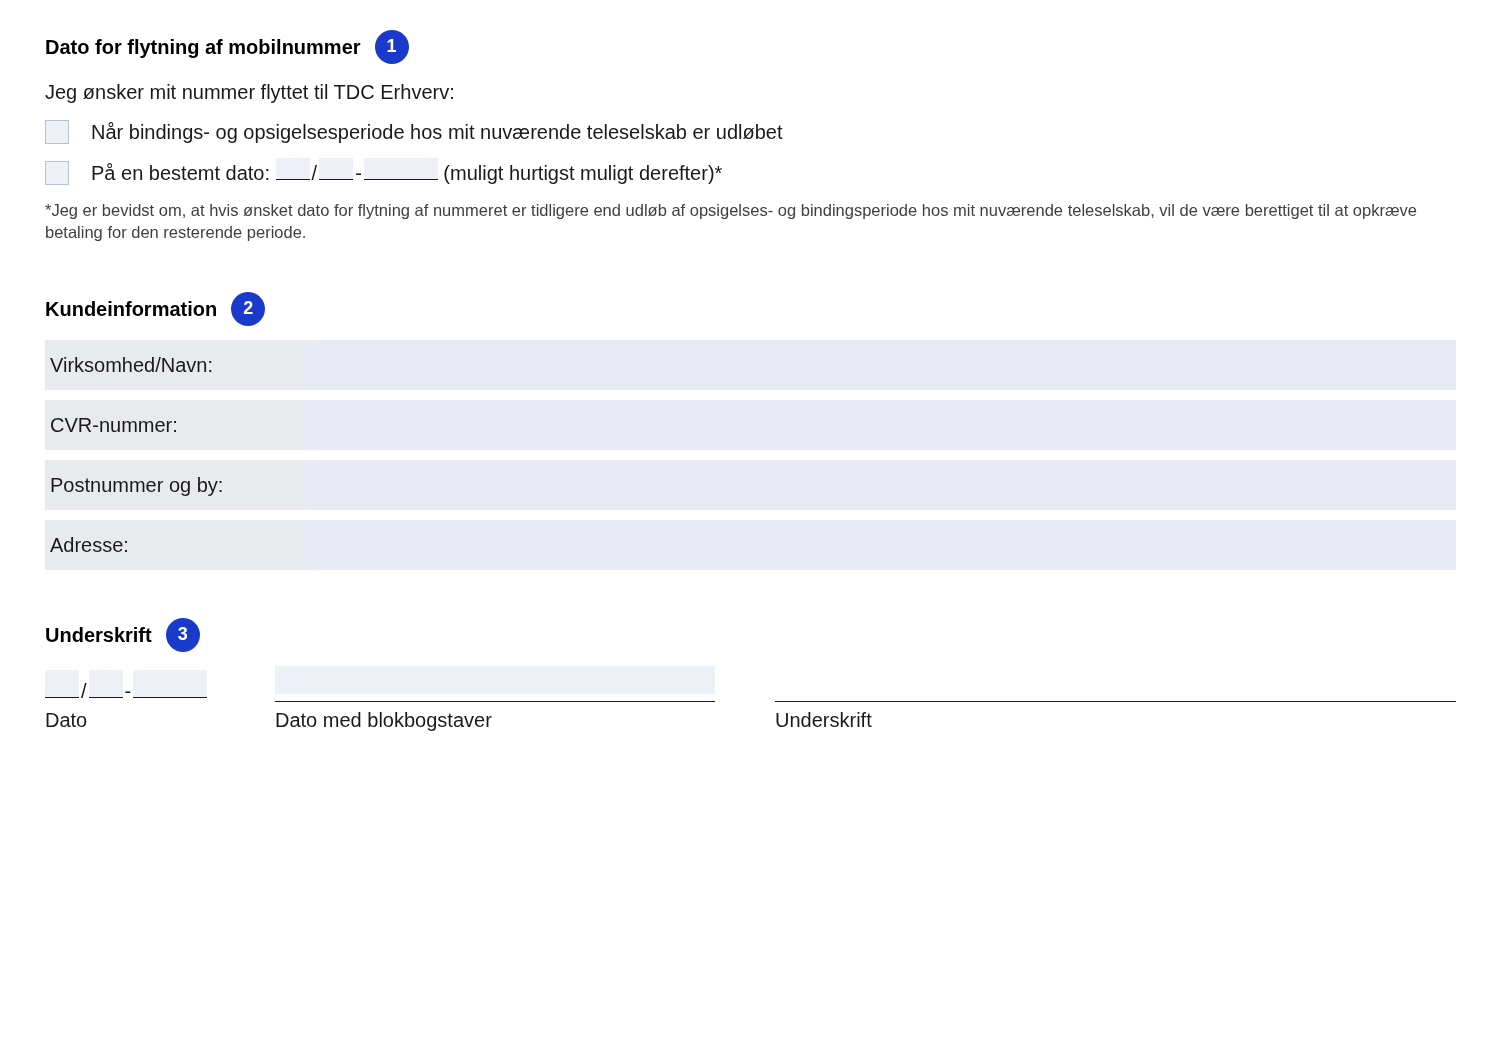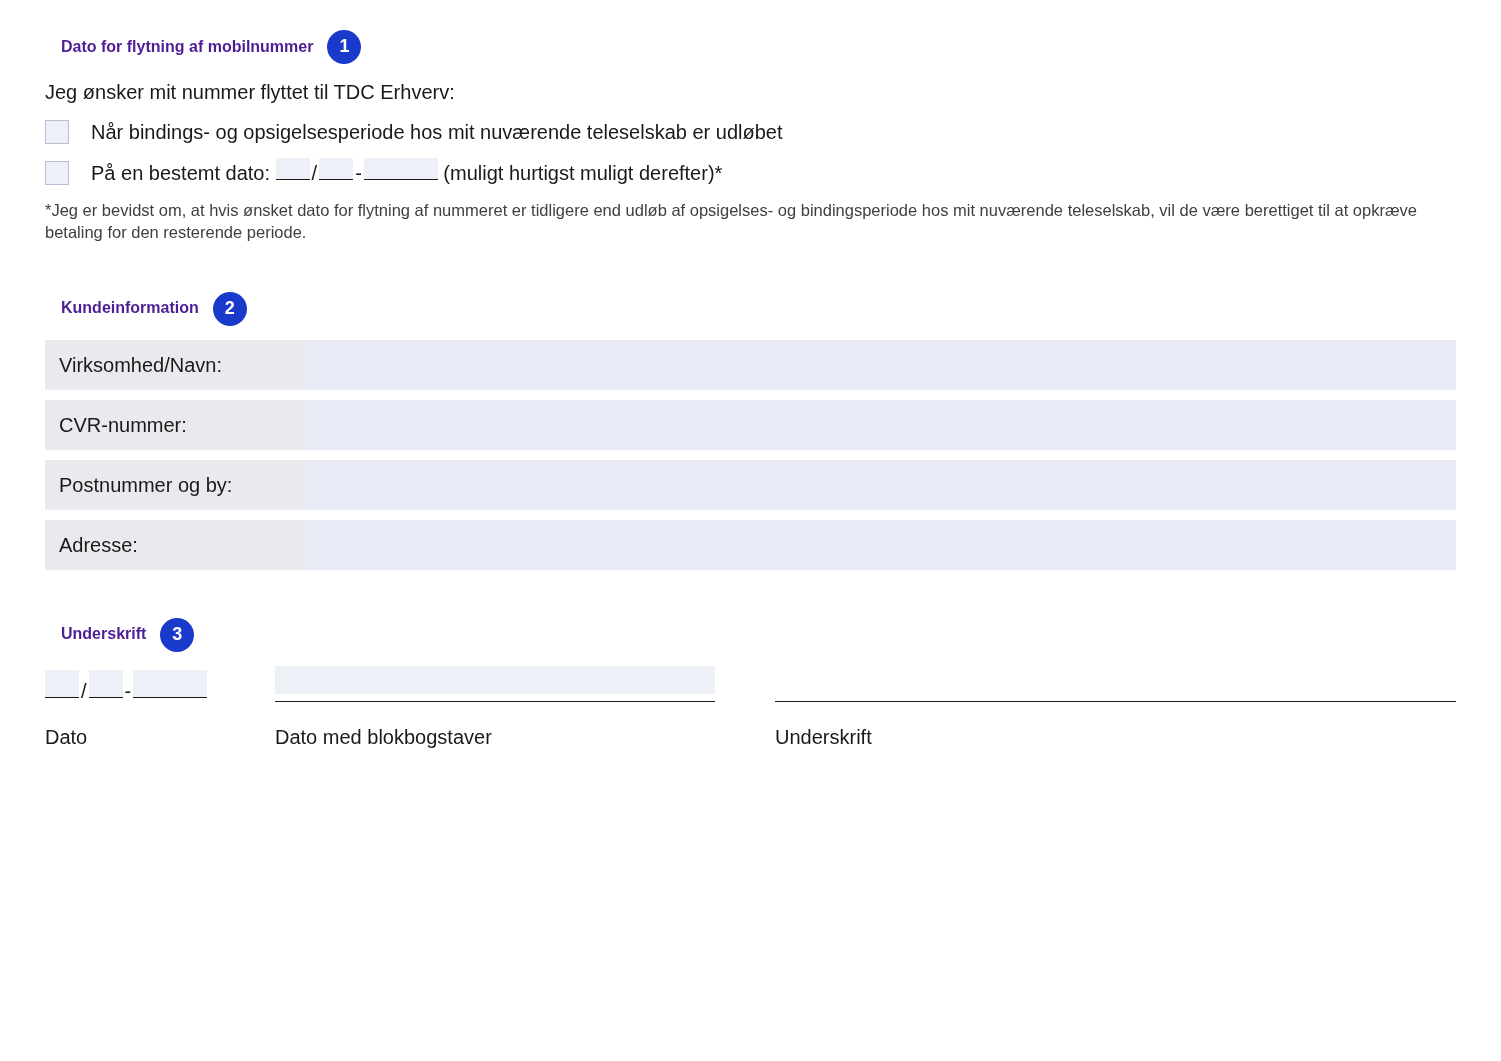"Dato for flytning af mobilnummer" .section-title { color: #4c1d95 -> #000000; font-size: 16px -> 20px; margin-left: 16px -> none }
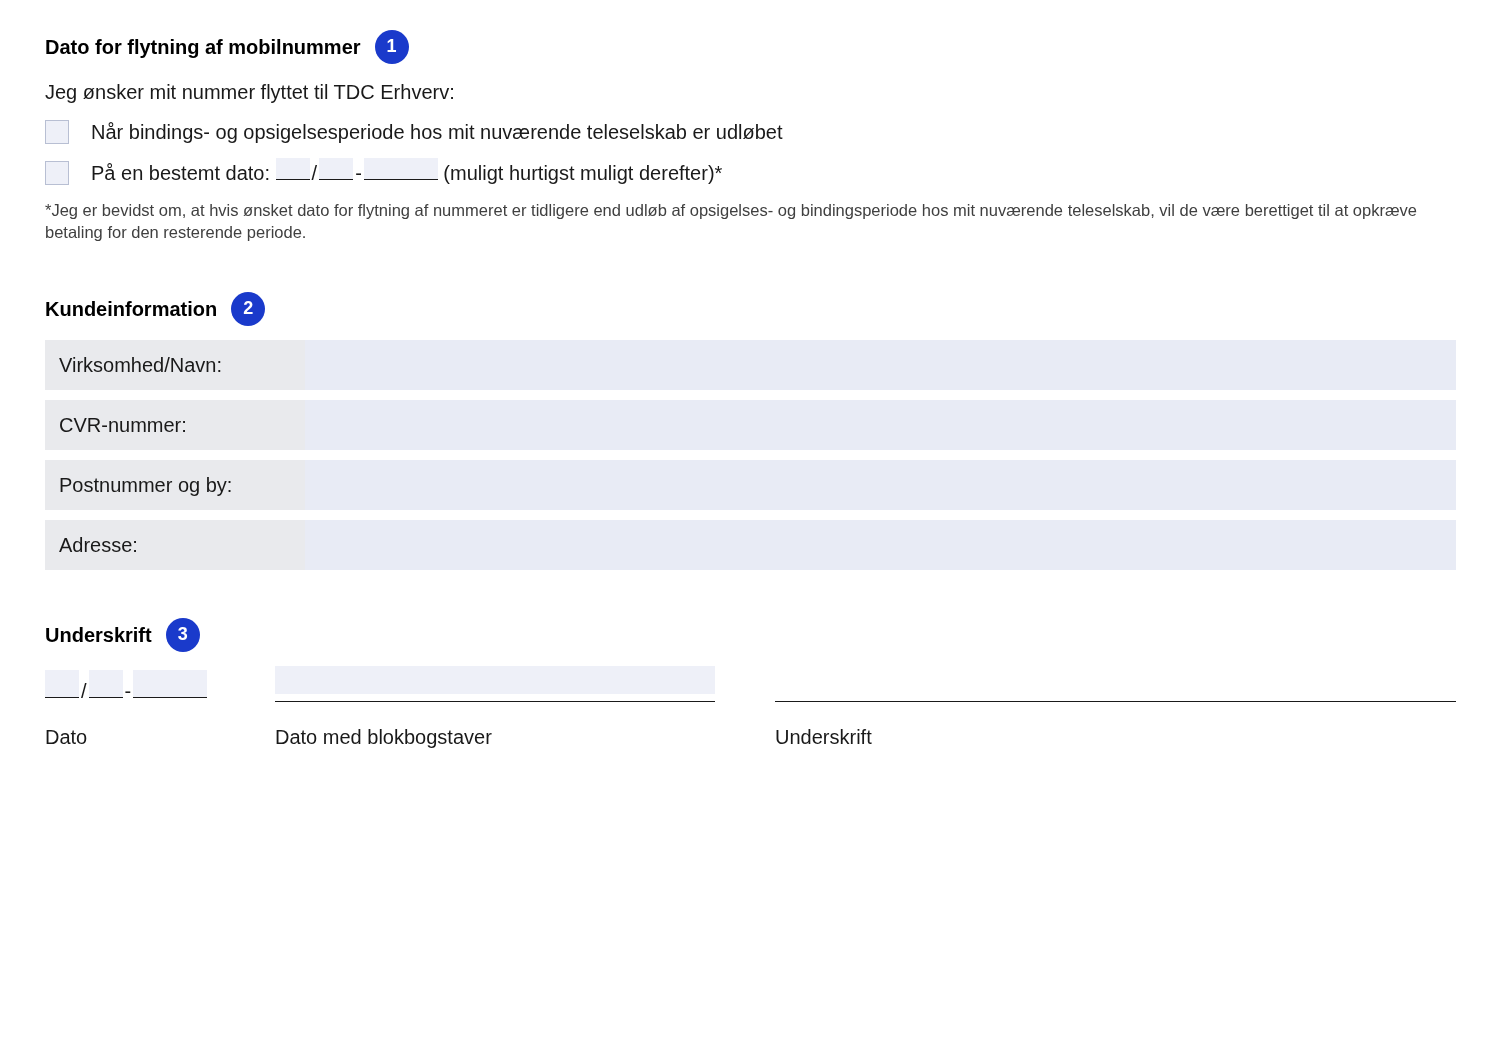"Virksomhed/Navn:" .field-label { padding: 12px 14px -> 12px 5px }
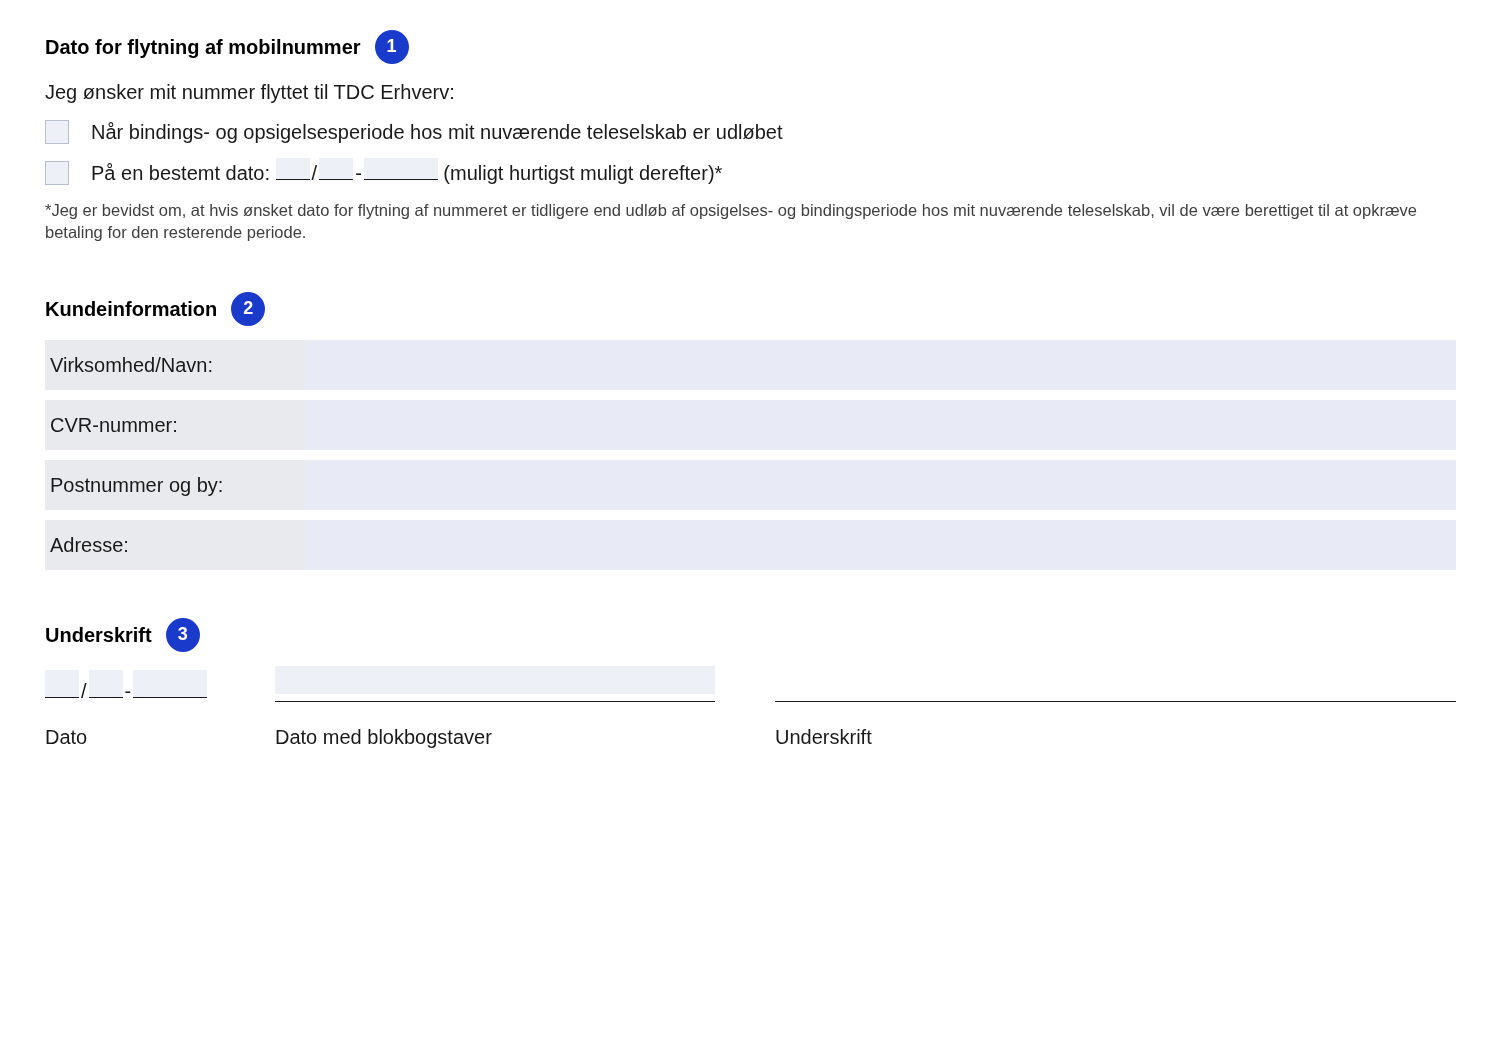"Dato" .sig-caption { margin-top: 21px -> 4px }
